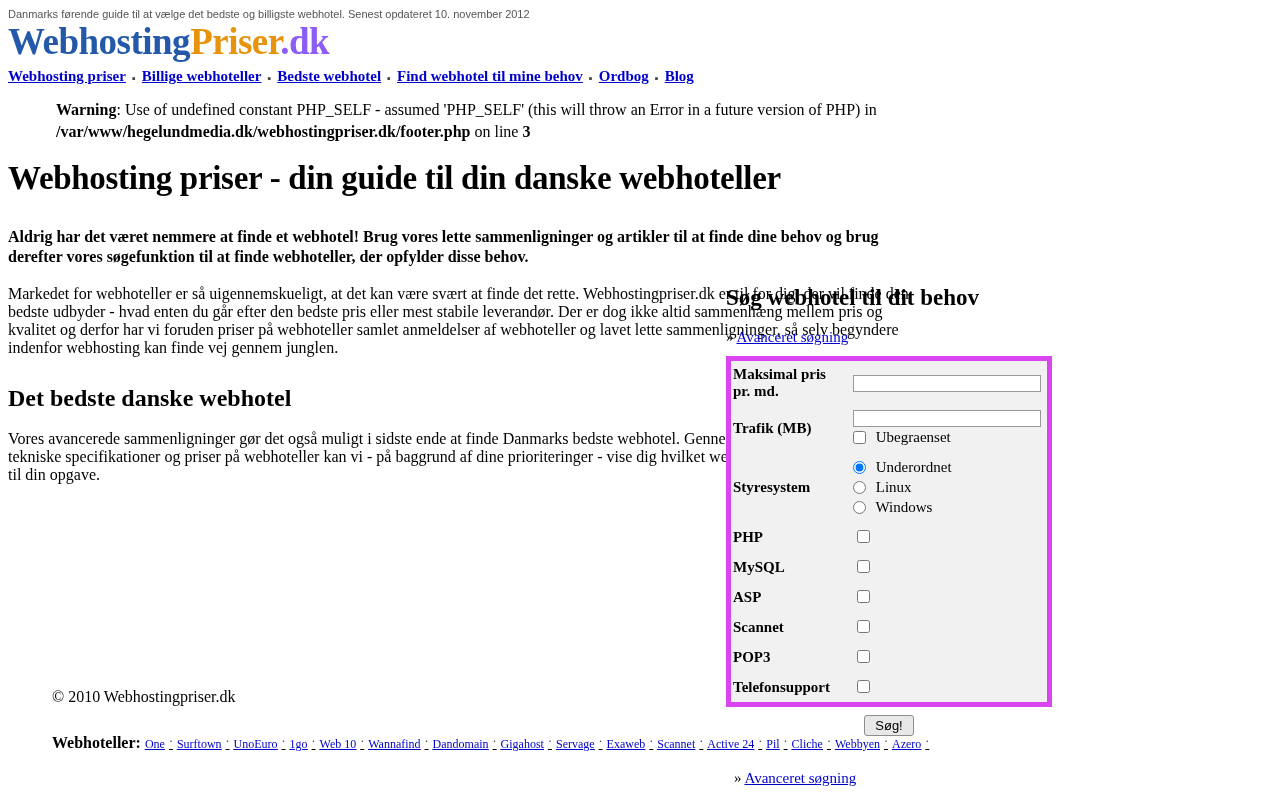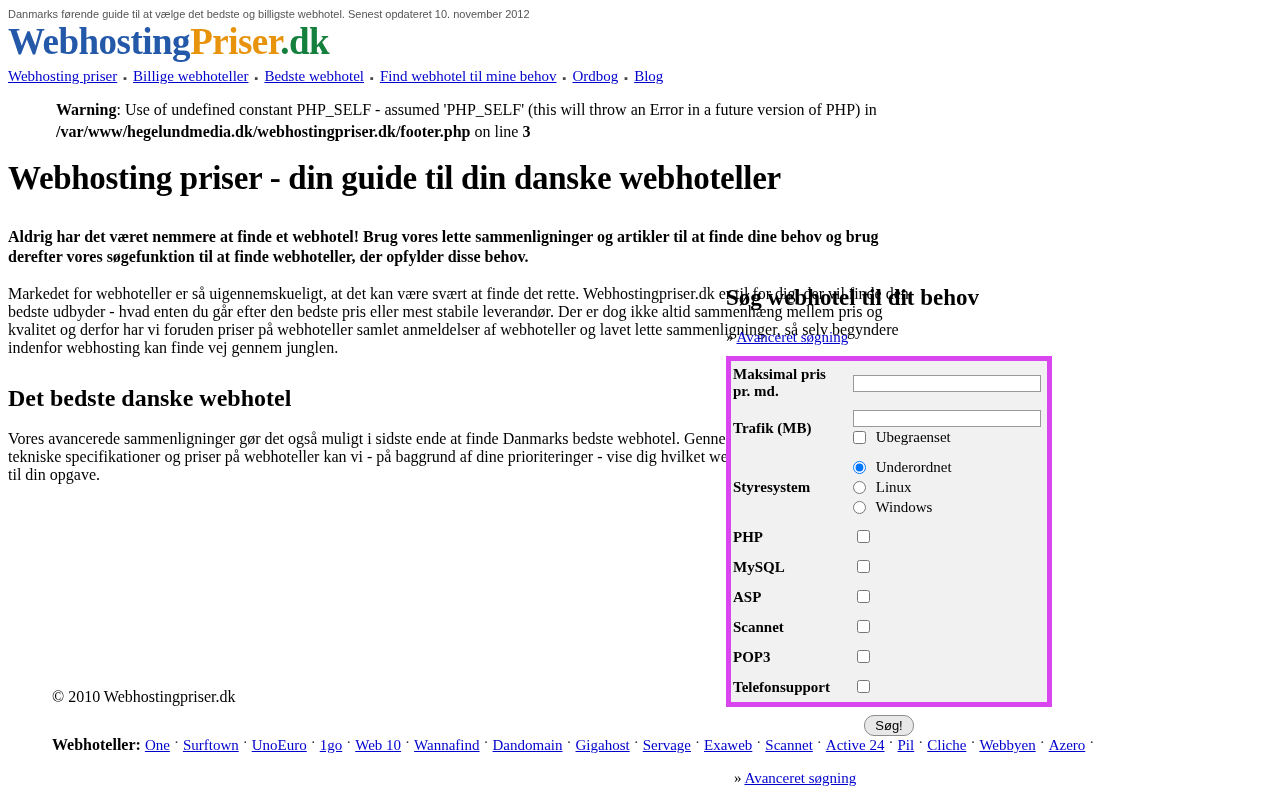".dk" .logo .dk { color: #15803d -> #8b5cf6 }
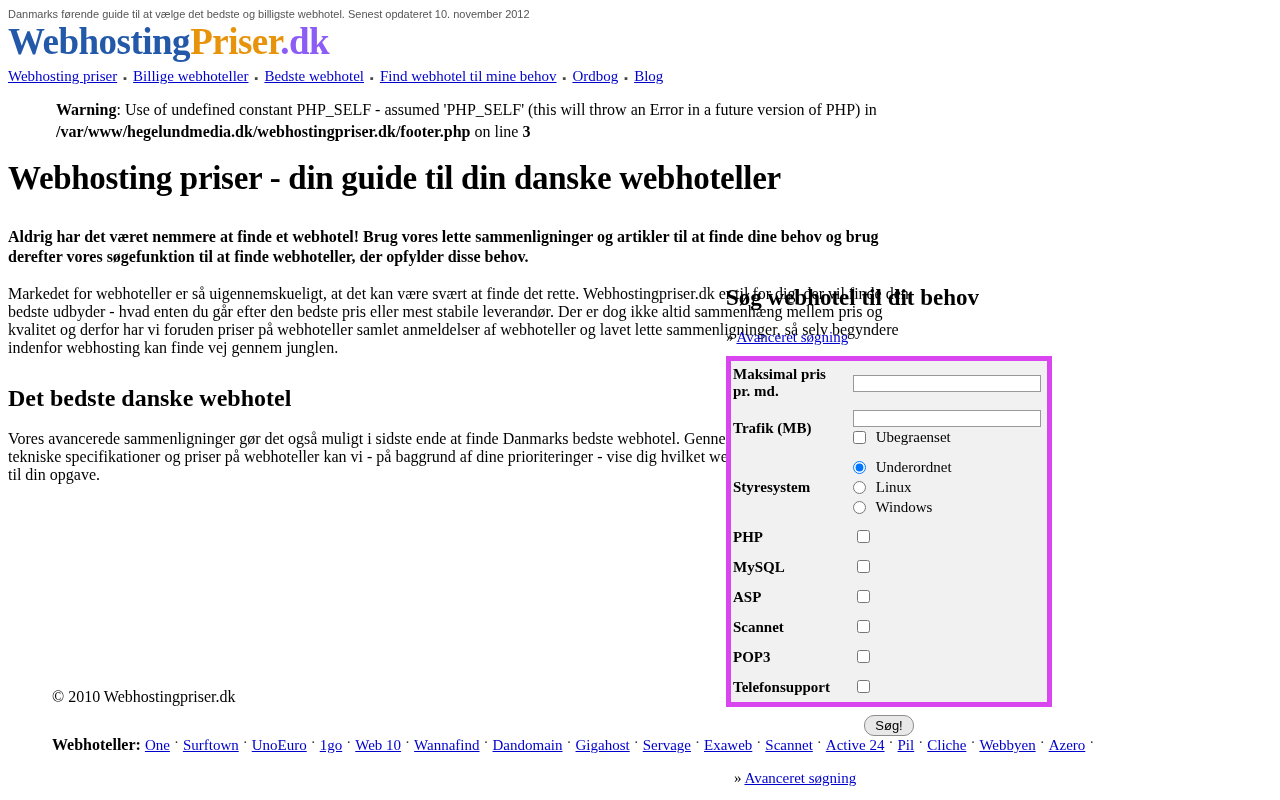"Webhosting priser ▪ Billige webhoteller" .navbar { font-weight: none -> bold }
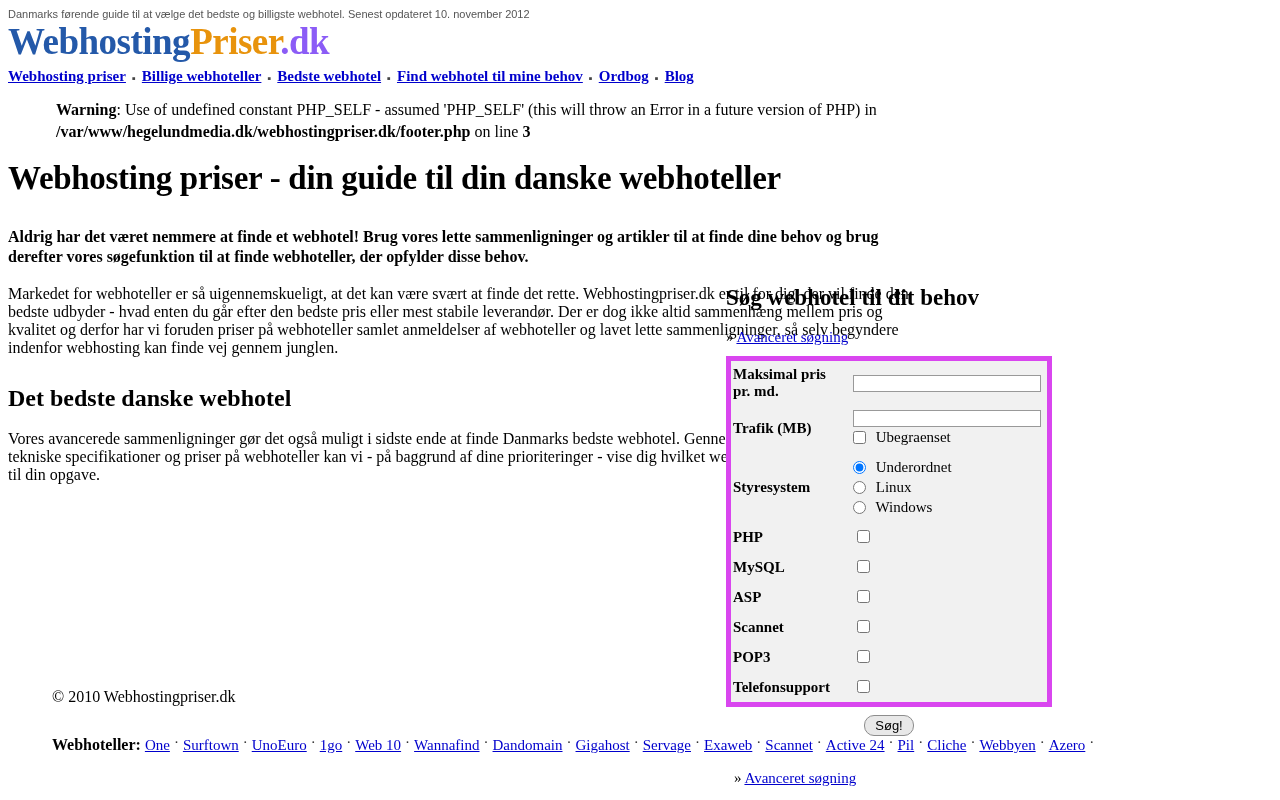"Søg!" .submit-btn { border-radius: 10px -> 3px }
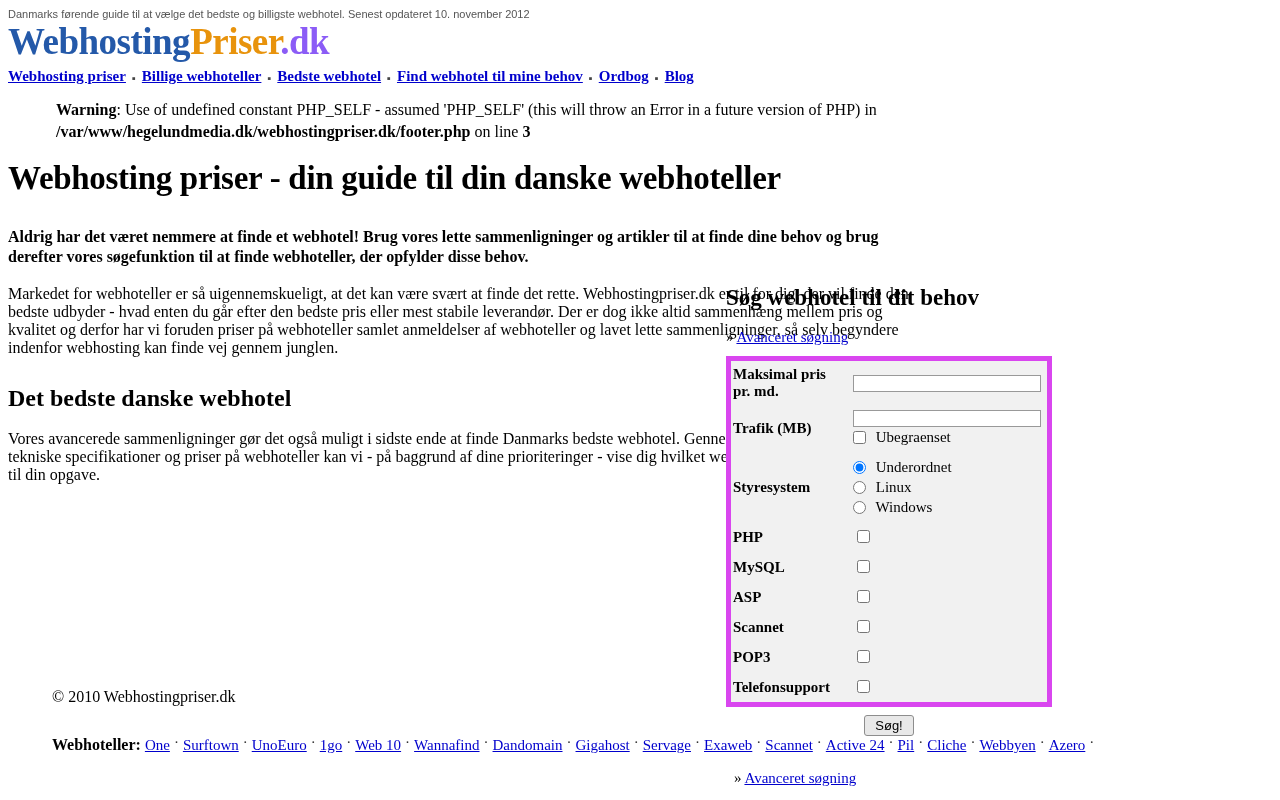"One · Surftown · UnoEuro" .webhotels .items { font-size: 15px -> 12px; text-decoration: none -> underline }
